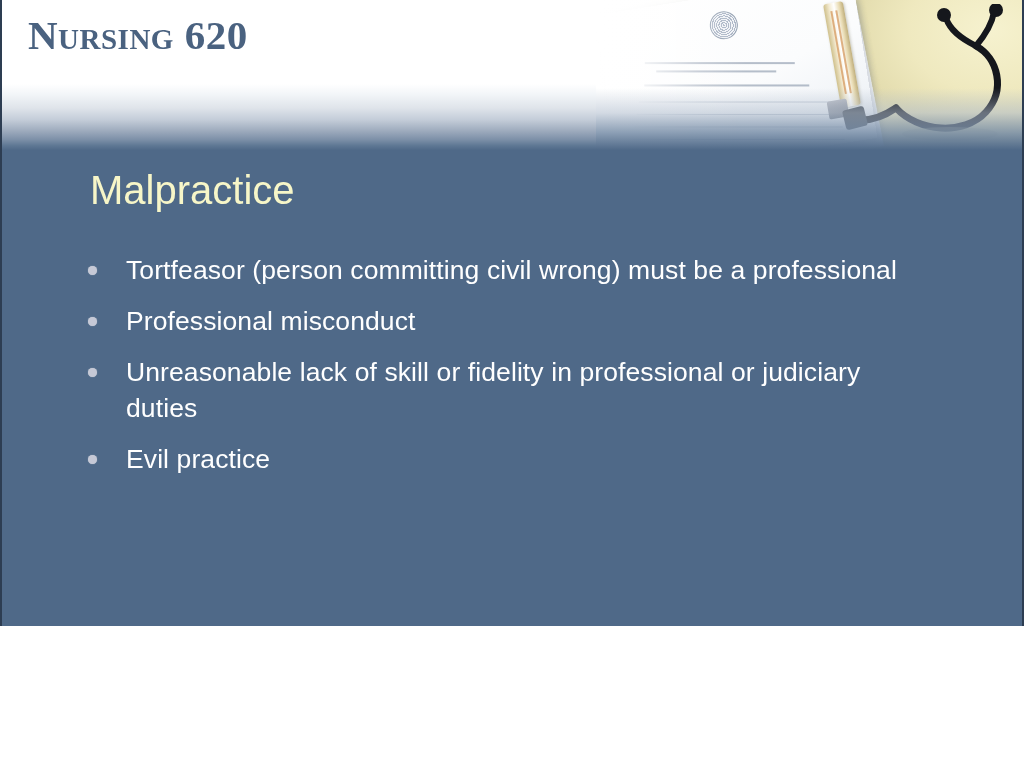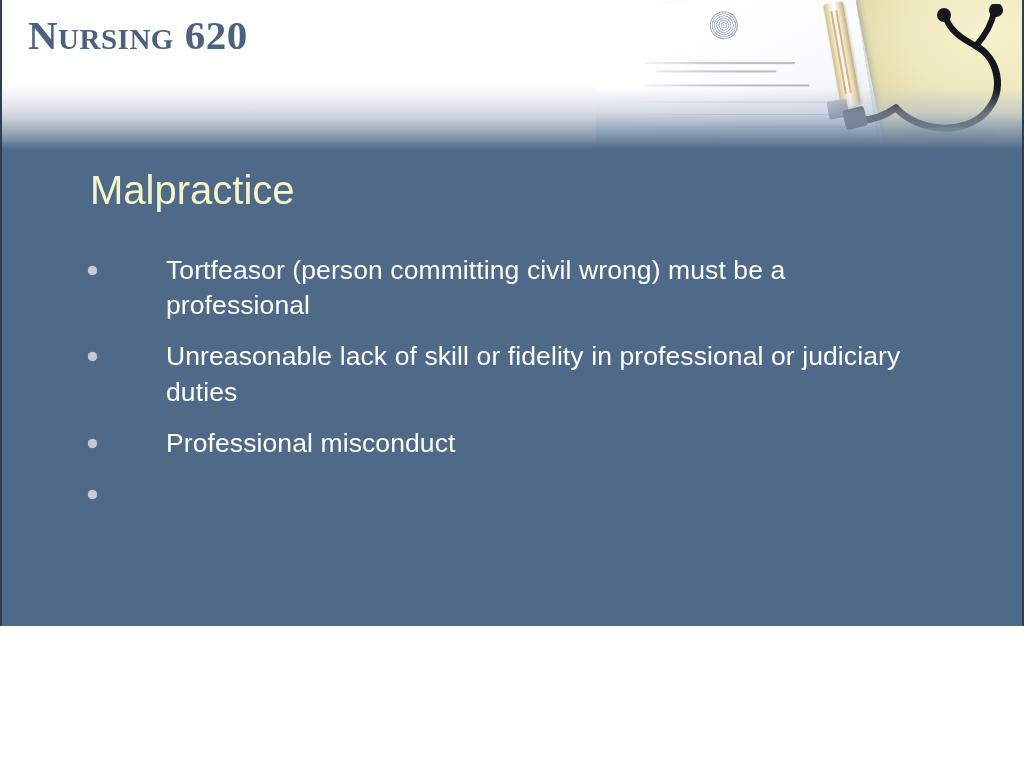"Tortfeasor (person committing civil" .bullet-row { gap: 40px -> none }
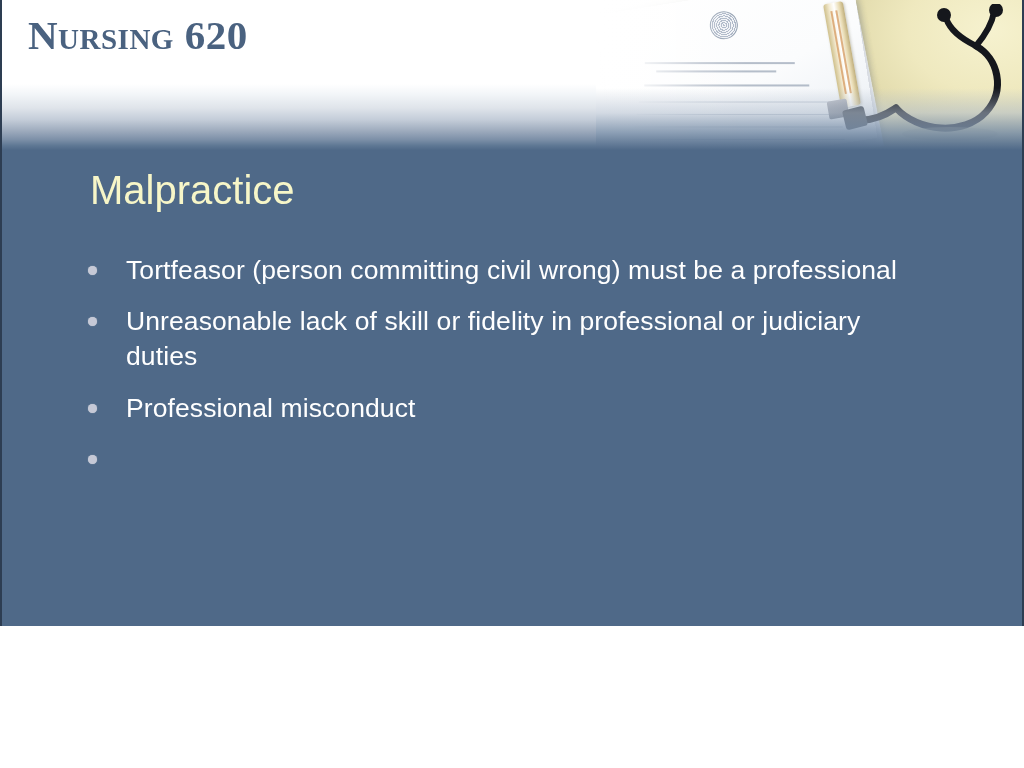"Unreasonable lack of skill or" div.bullet-row { order: before "Professional misconduct" -> after "Professional misconduct" }
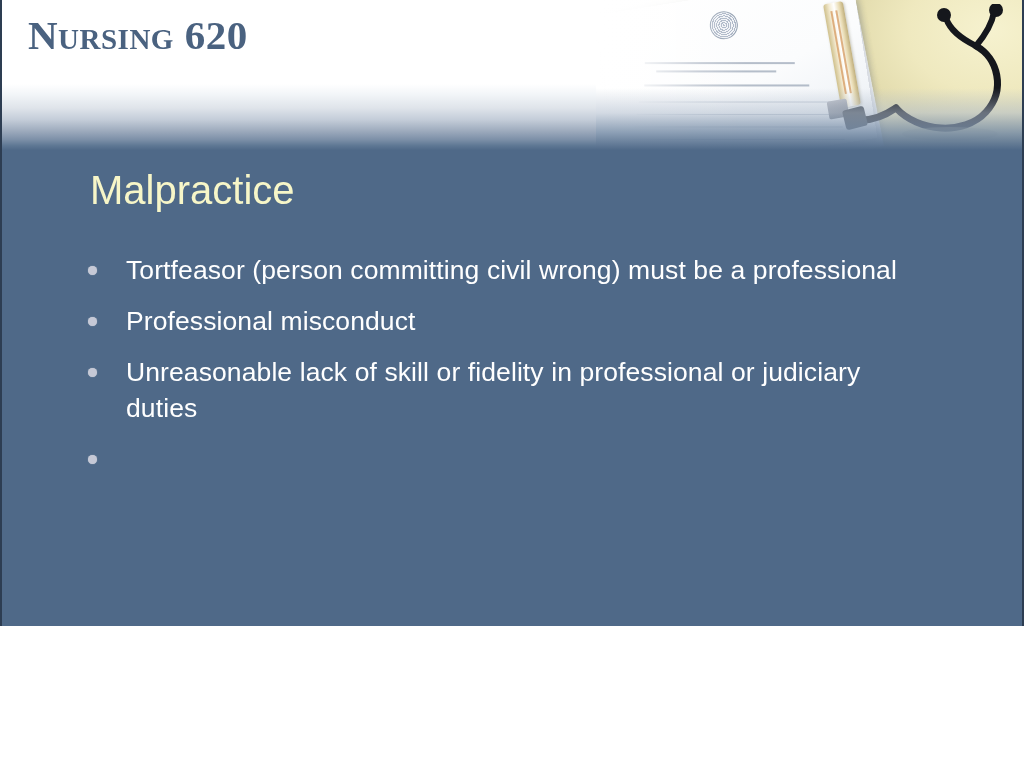"Evil practice" div.bullet-text { html: none -> <div>Evil practice</div> }
